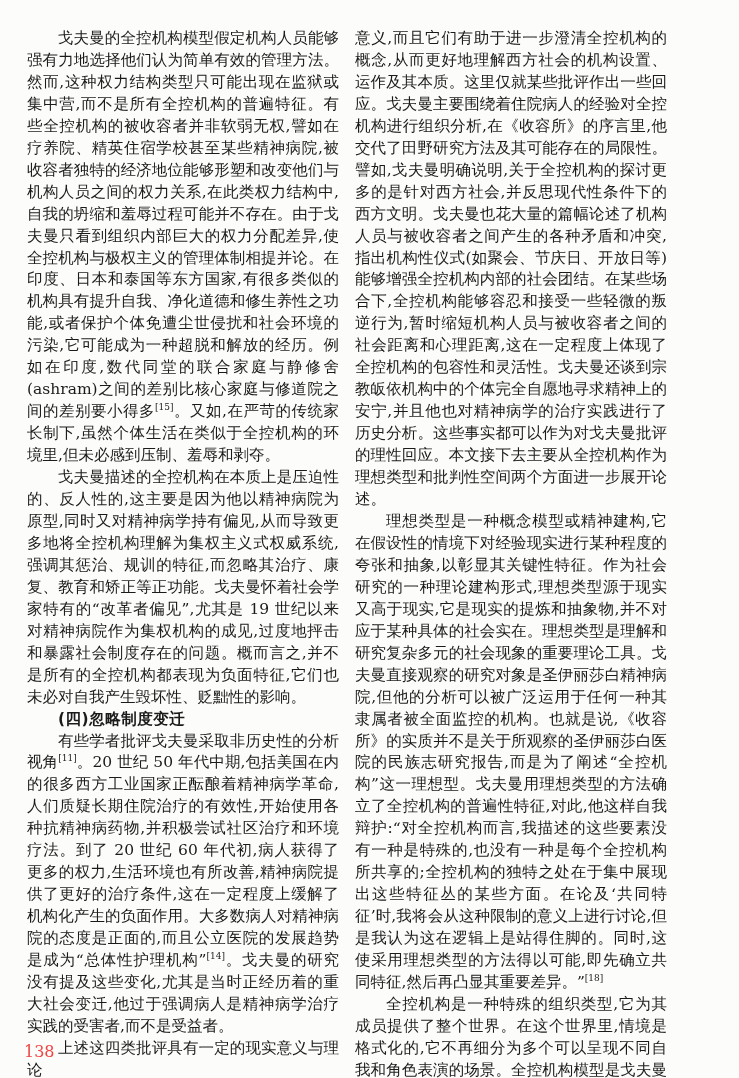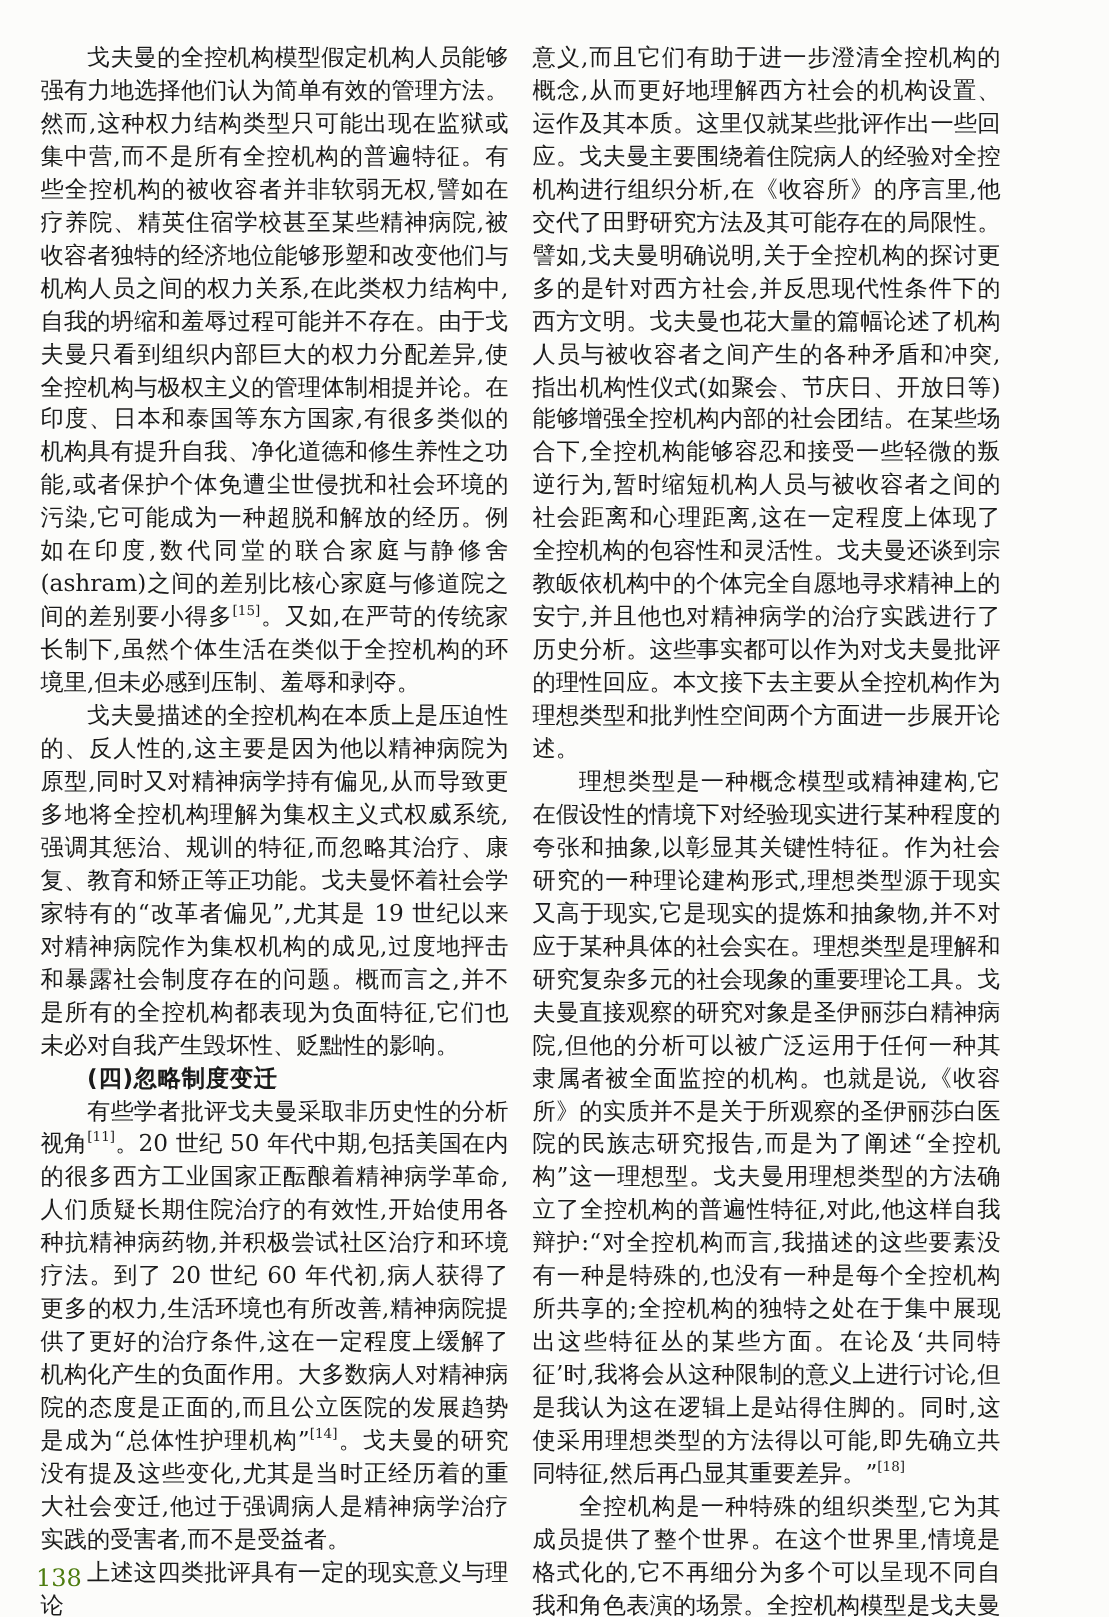"138" .page-number { color: #4d7c0f -> #ef4444 }
